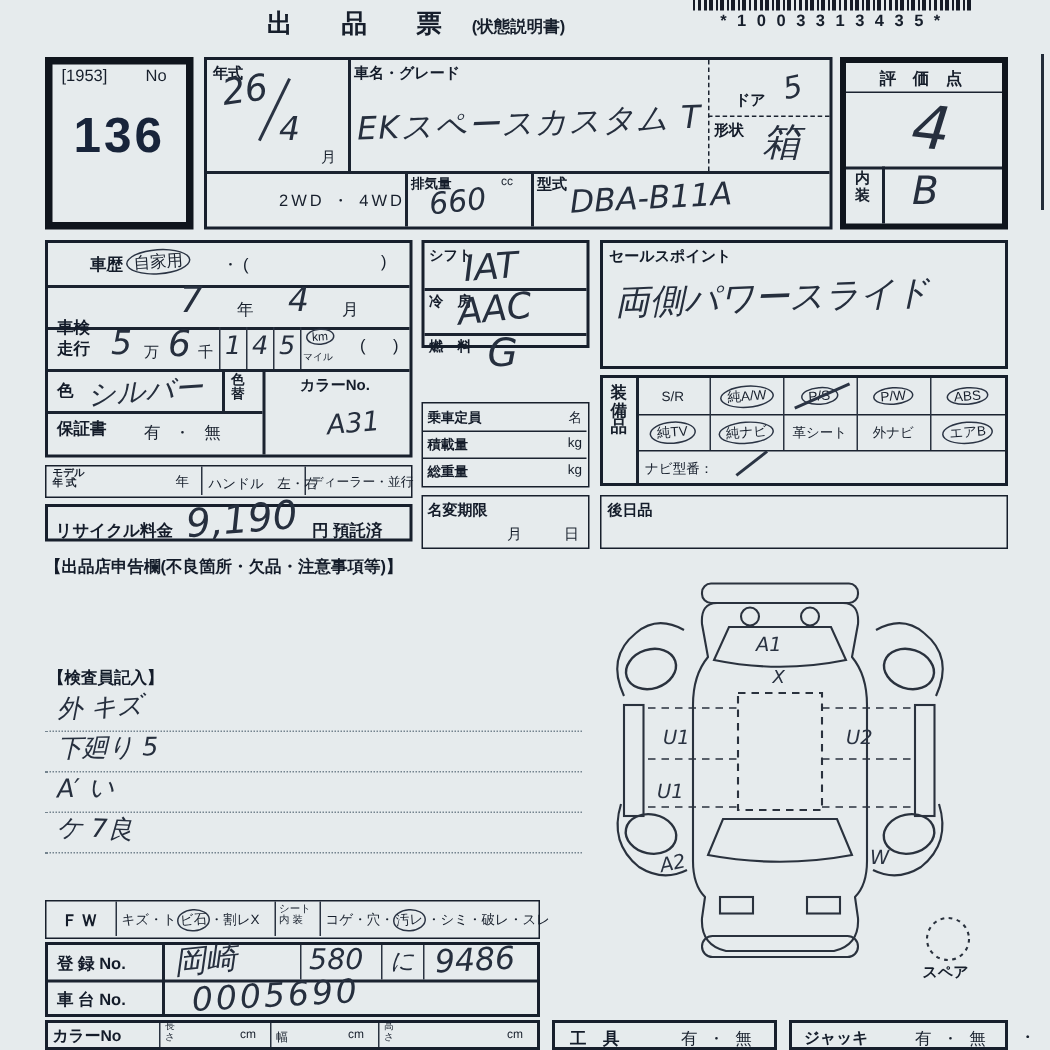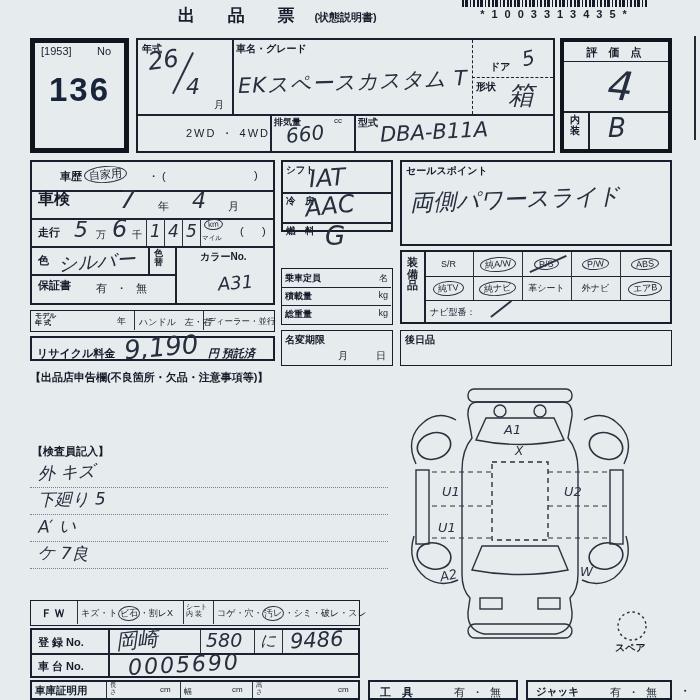"車検" span.abs { font-size: 16px -> 11px; top: 27px -> 49px }
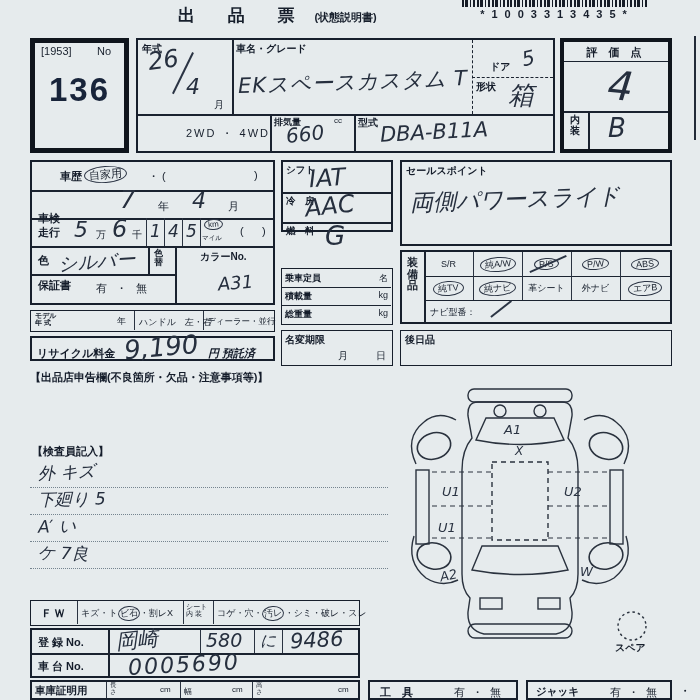"円 預託済" span.abs { font-style: italic -> none }
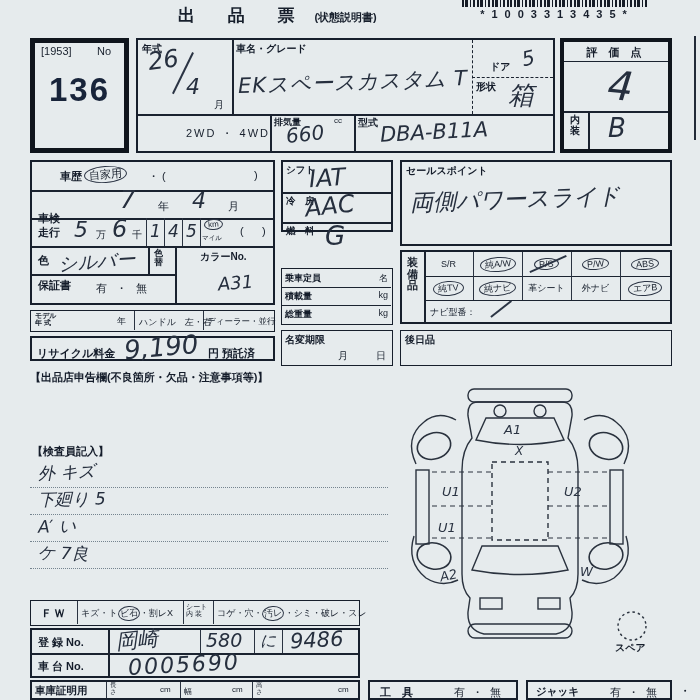"車庫証明用" span.abs { text: 車庫証明用 -> カラーNo }
